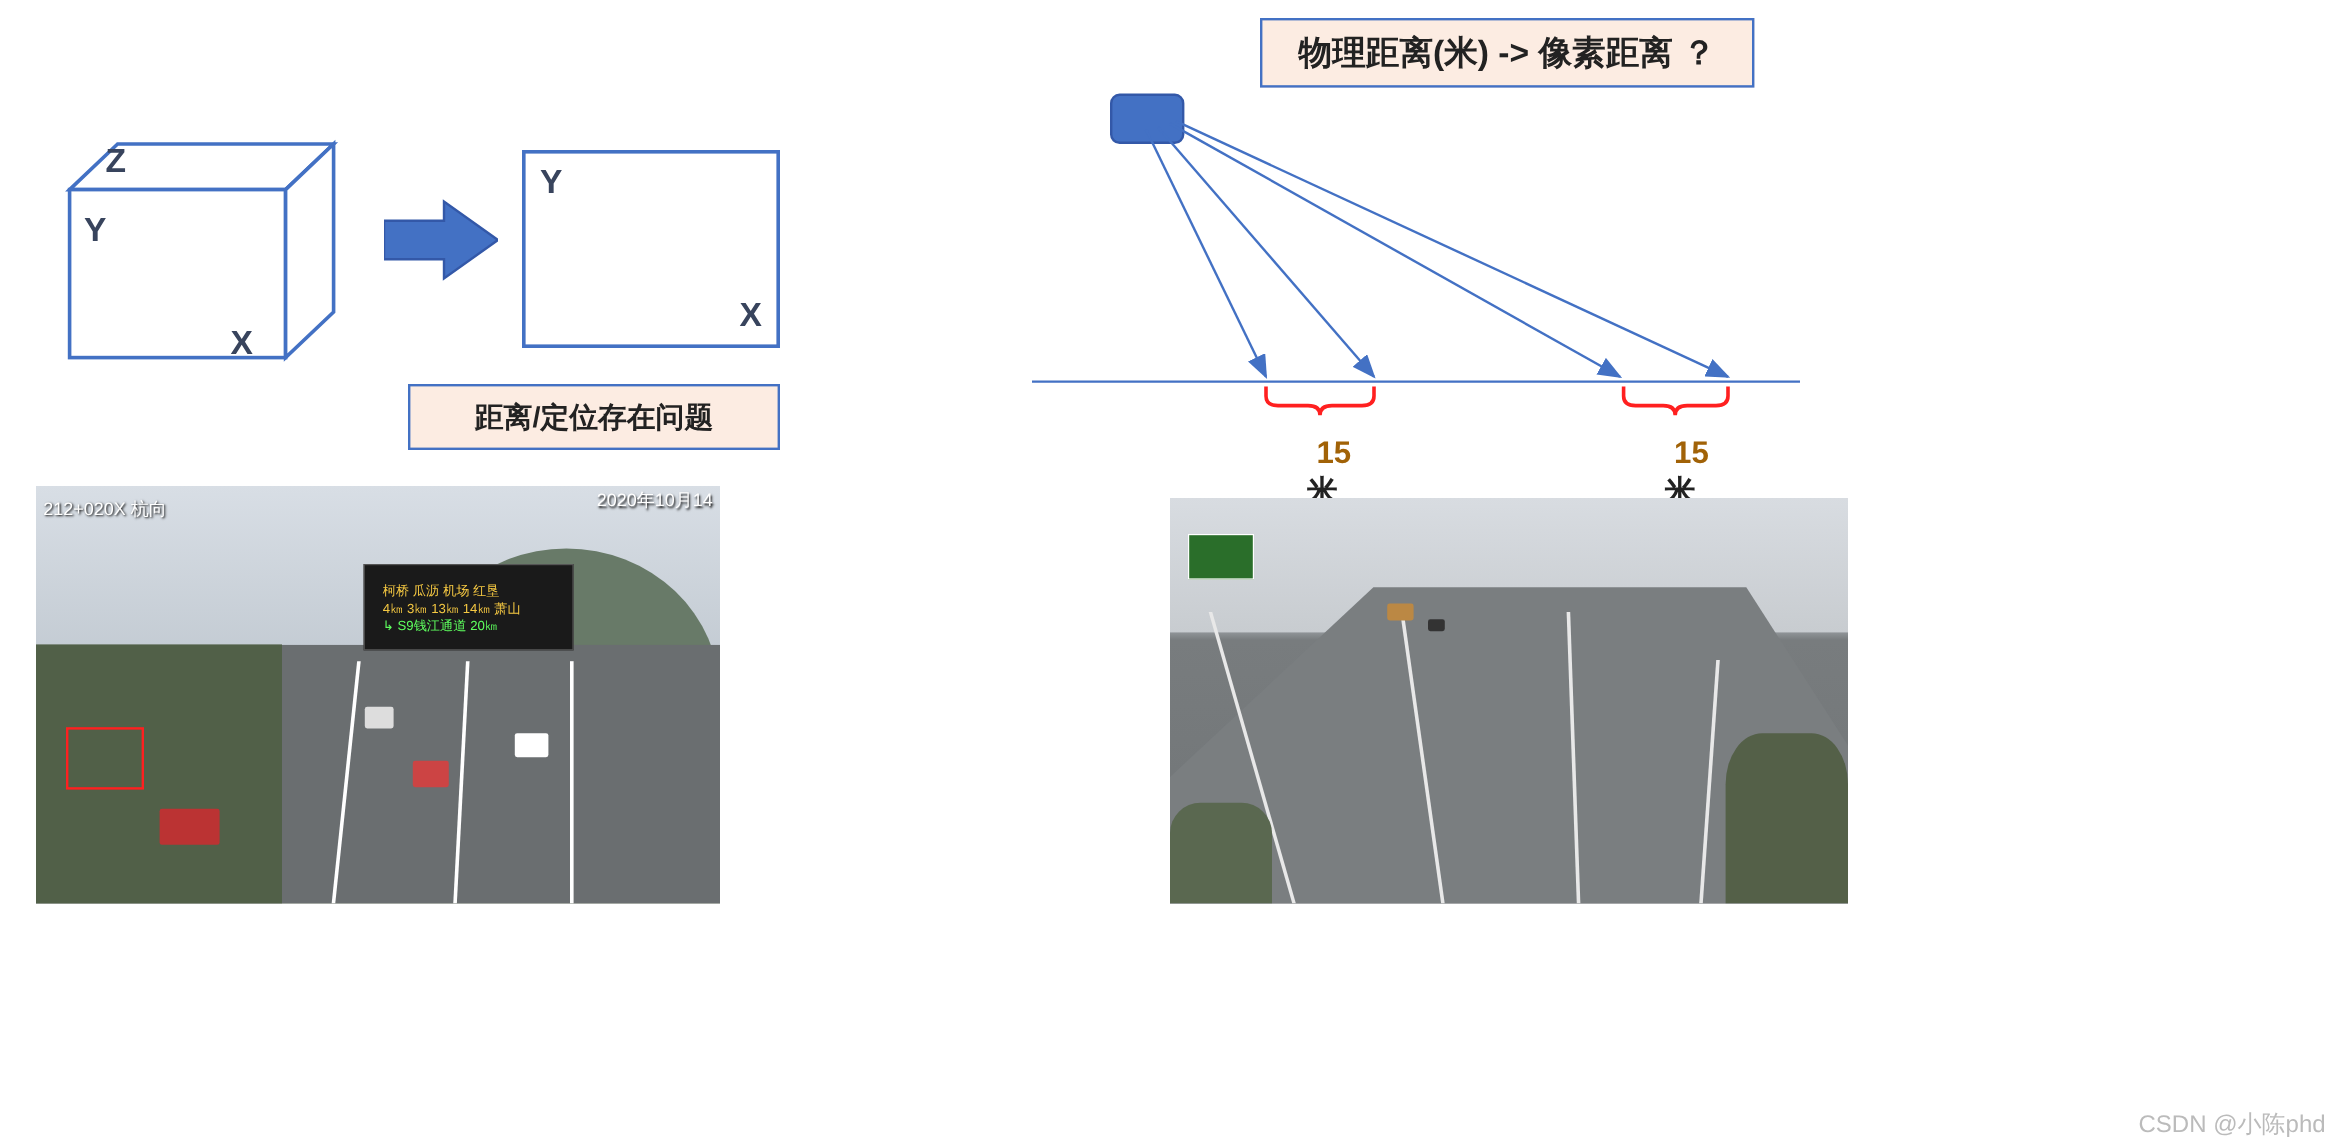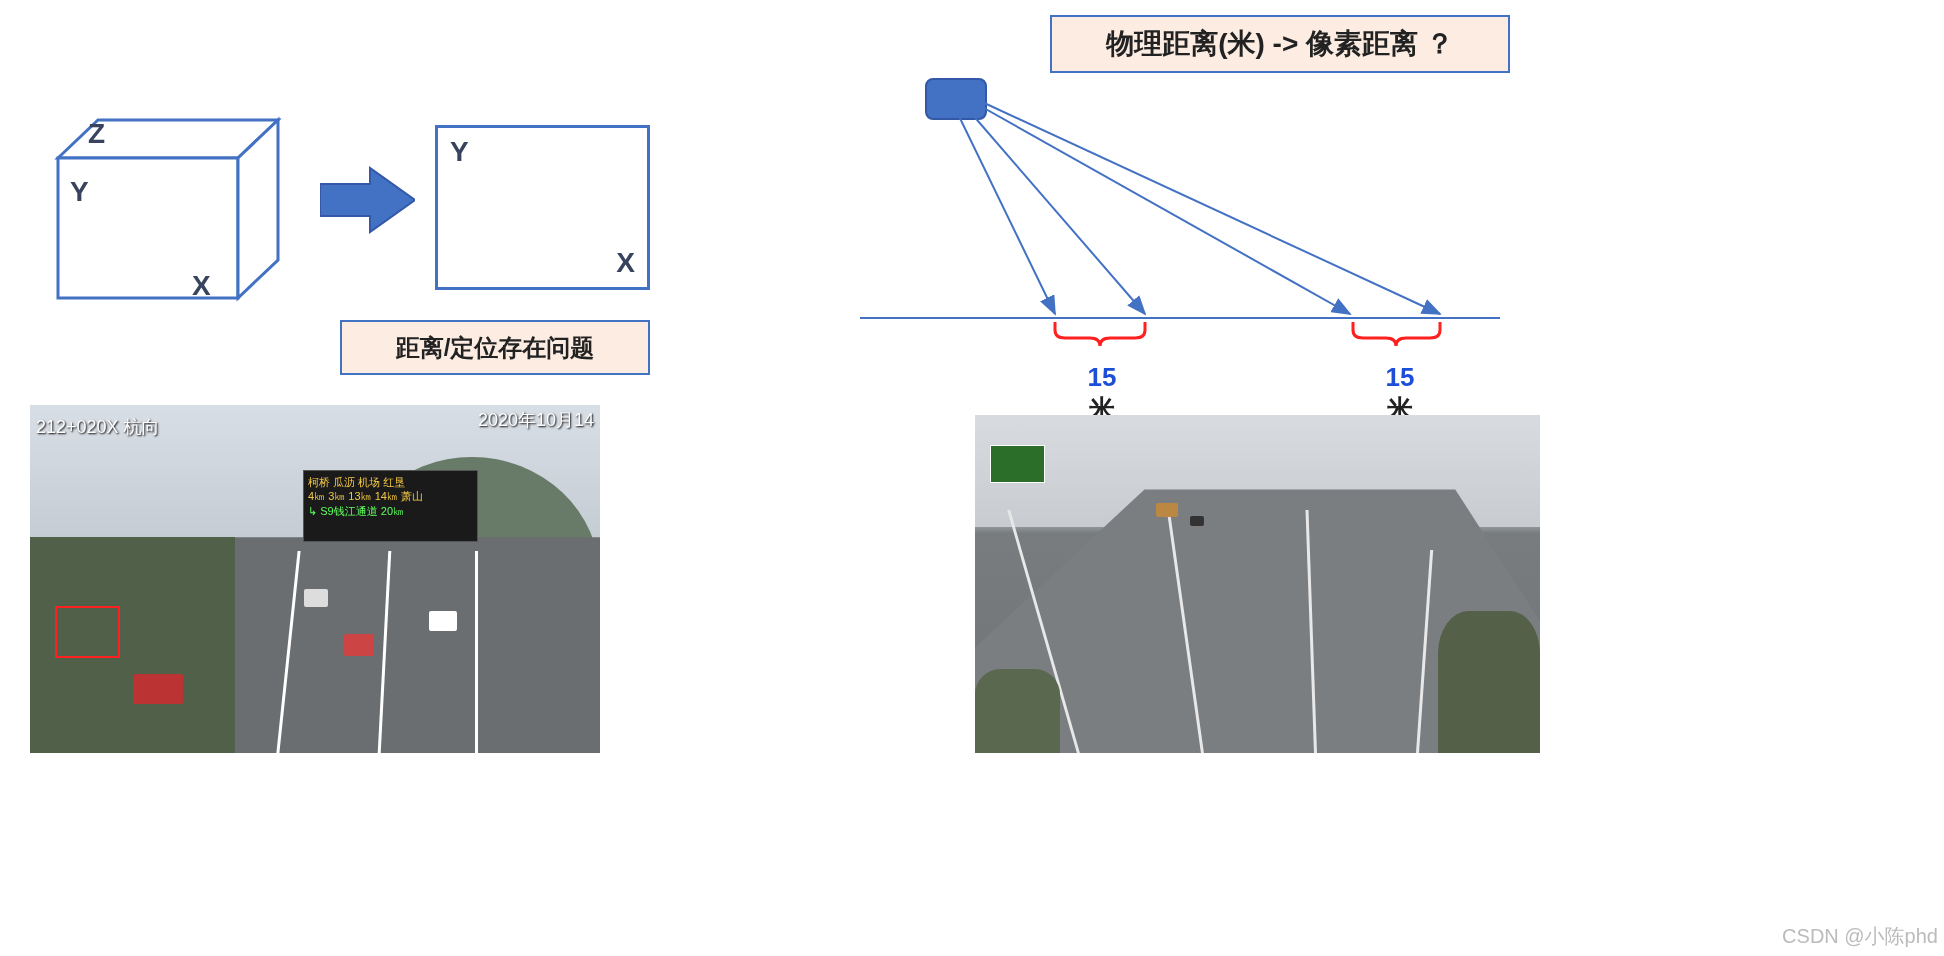"物理距离(米) -> 像素距离 ？" .question-box { width: 460px -> 412px }
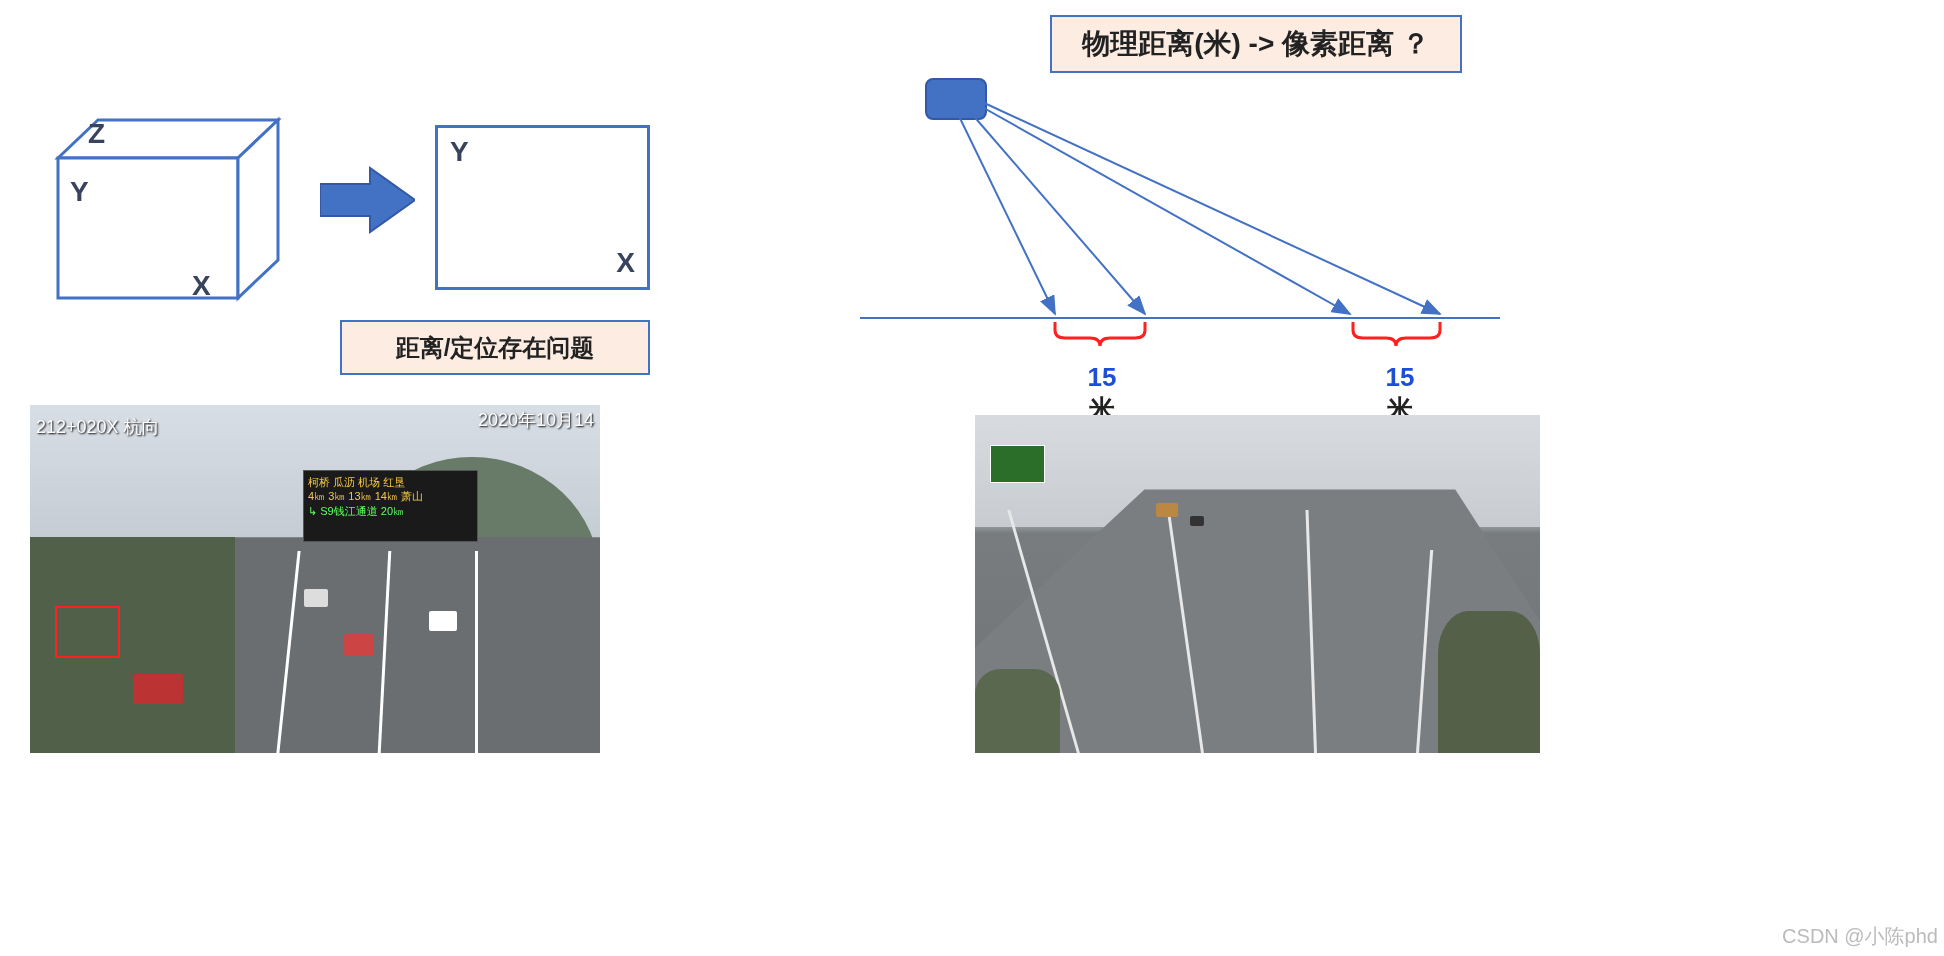"15" .dist-label { color: #1d4ed8 -> #a16207; text-align: center -> right }
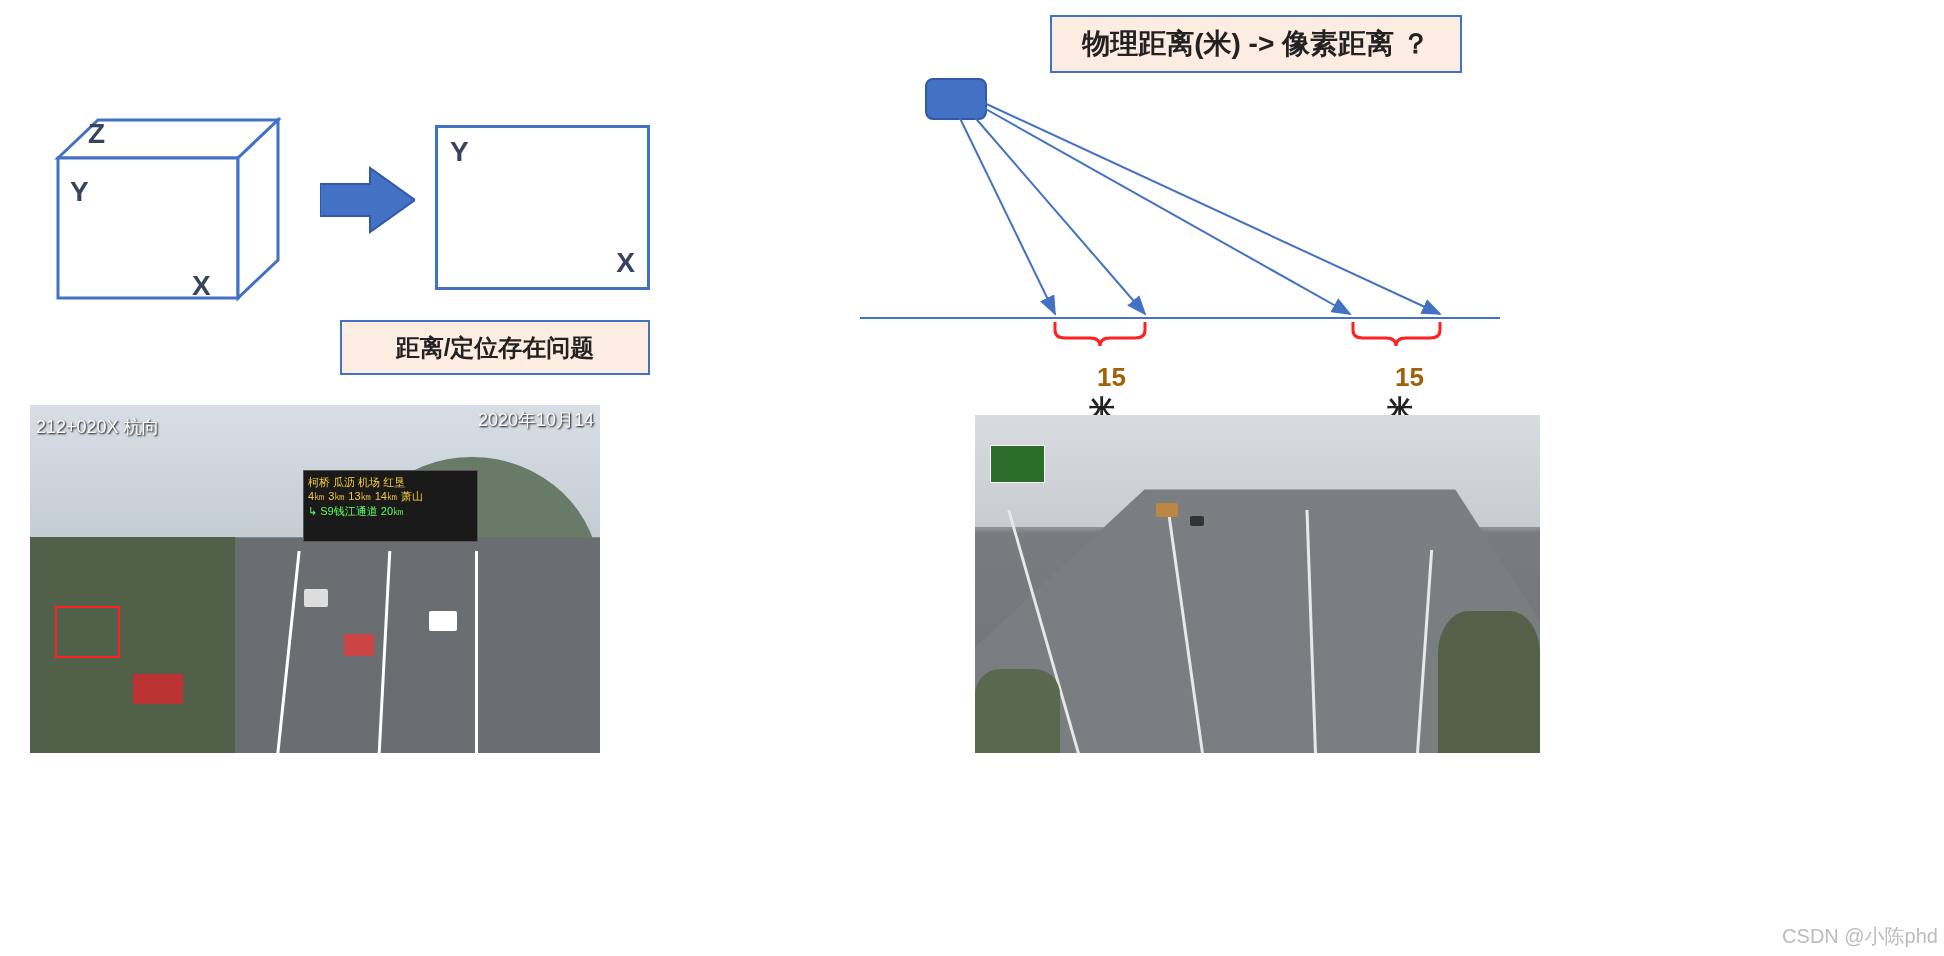"212+020X 杭向" .photo-overlay-text { font-size: 18px -> 15px }
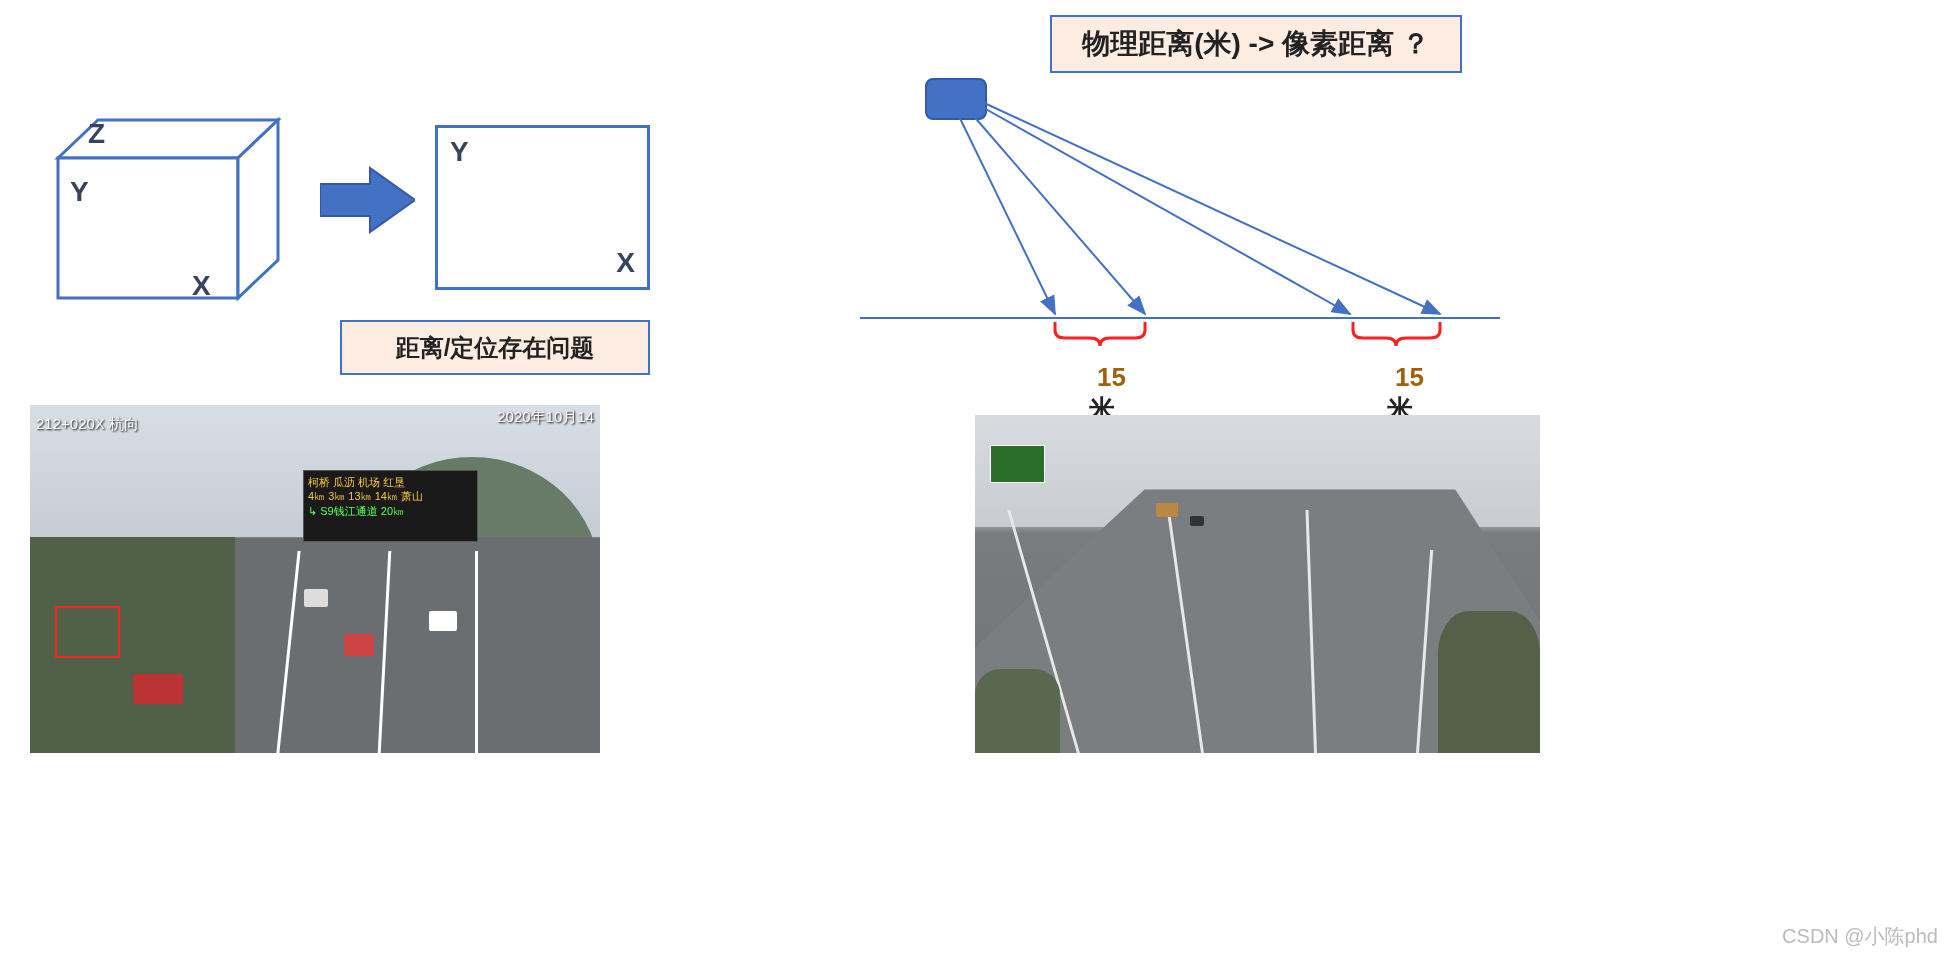"柯桥 瓜沥 机场 红垦" .sign-board { padding: 4px -> 15px }
